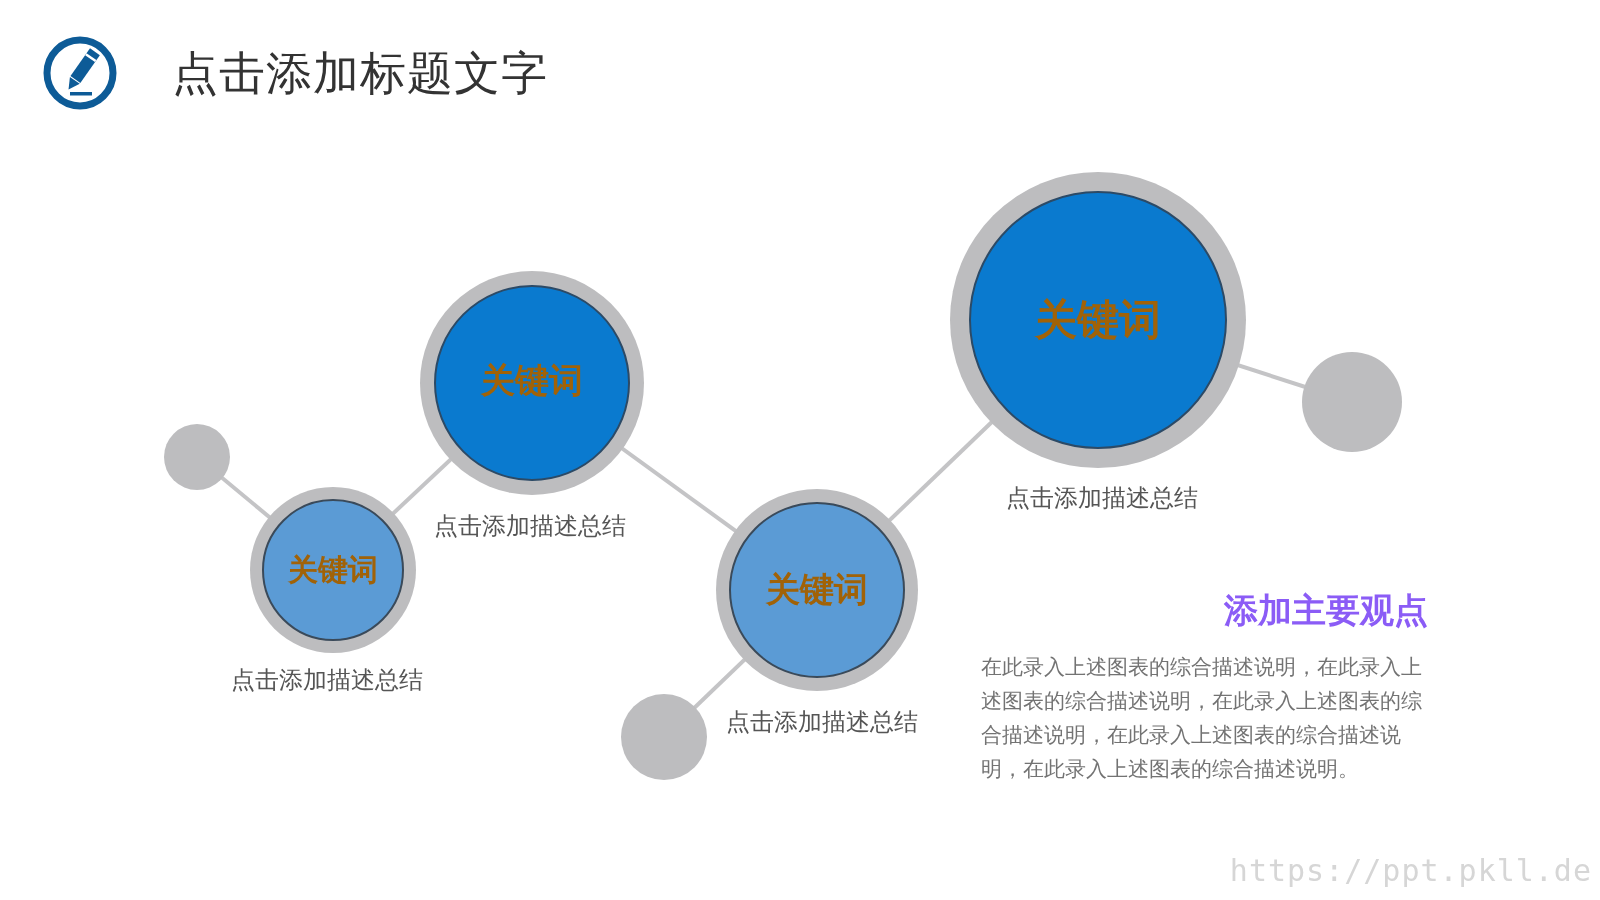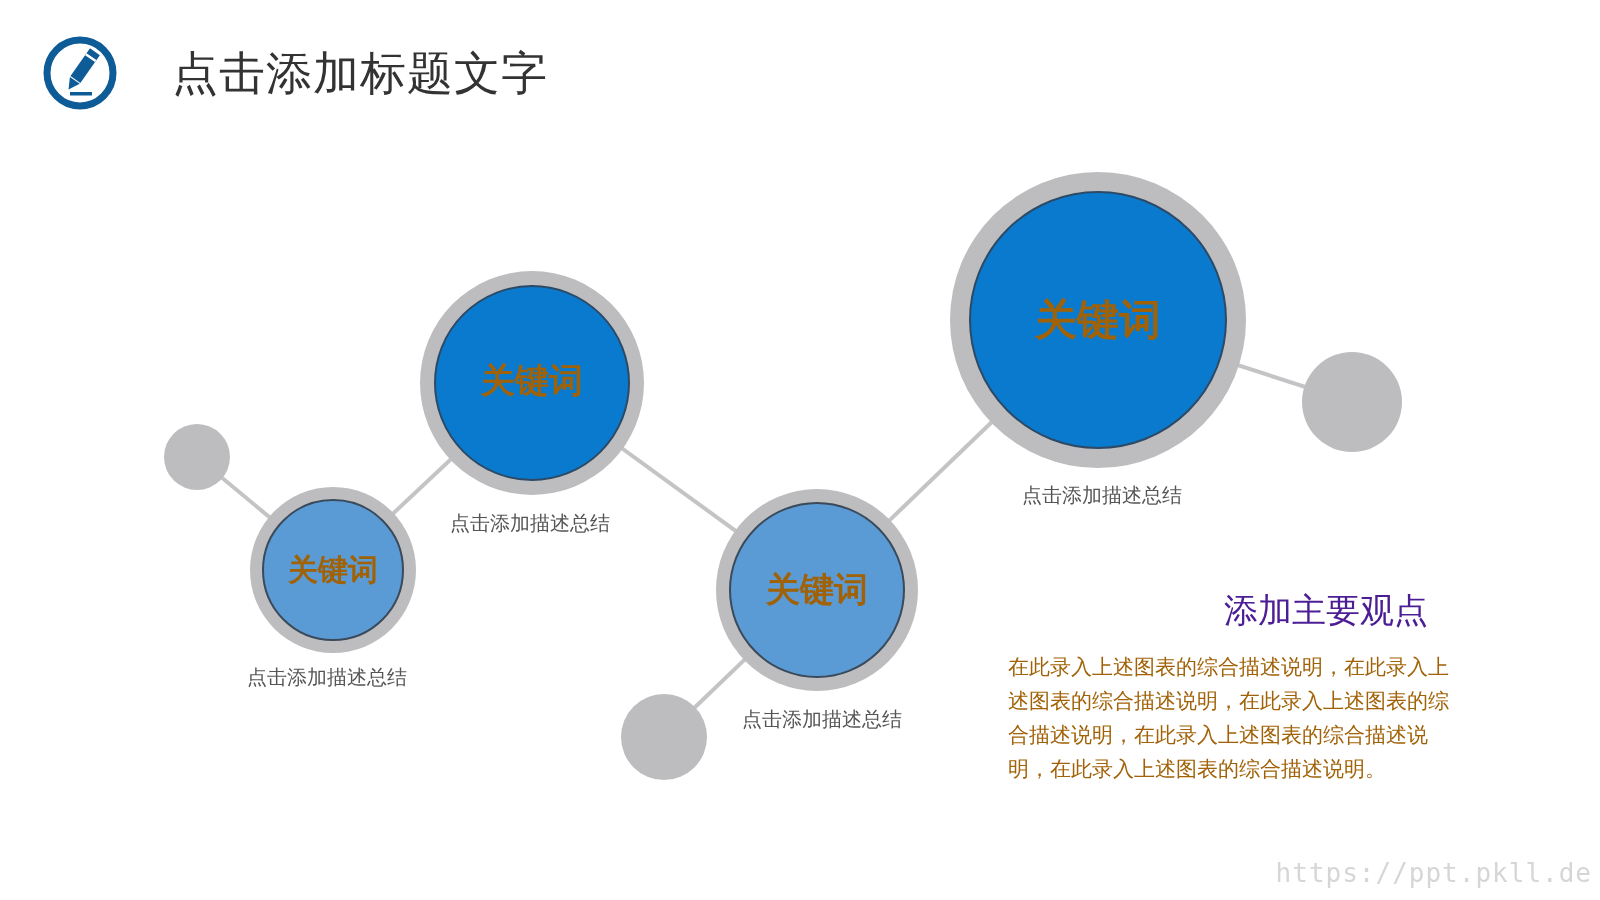"点击添加描述总结" .caption { font-size: 20px -> 24px }
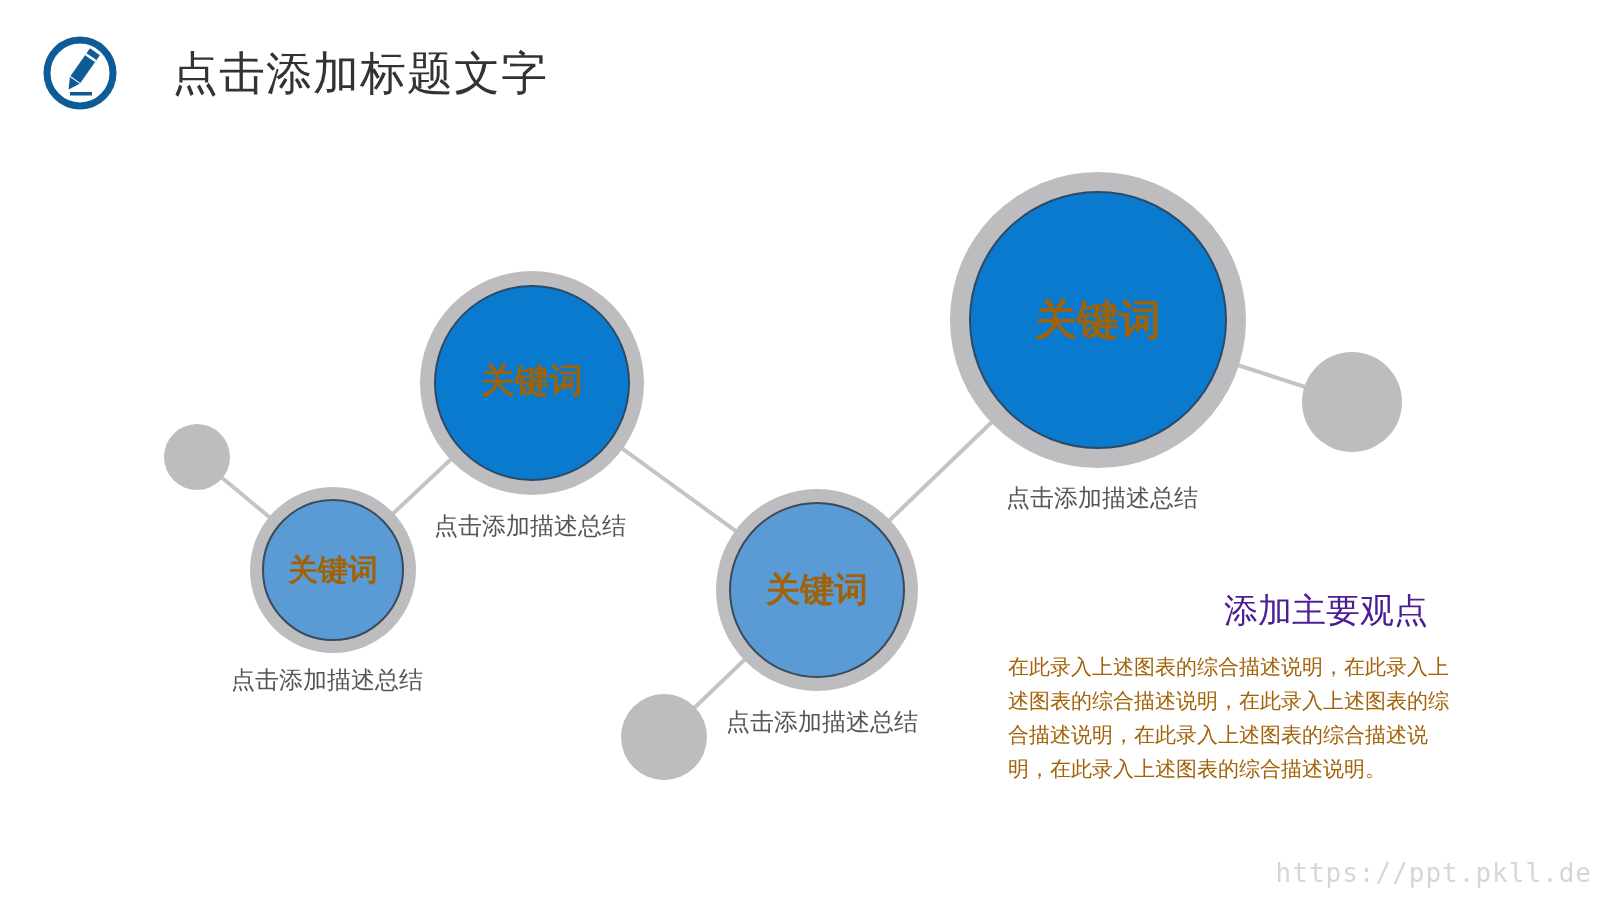"添加主要观点" .main-heading { color: #4c1d95 -> #8b5cf6; font-weight: normal -> bold }
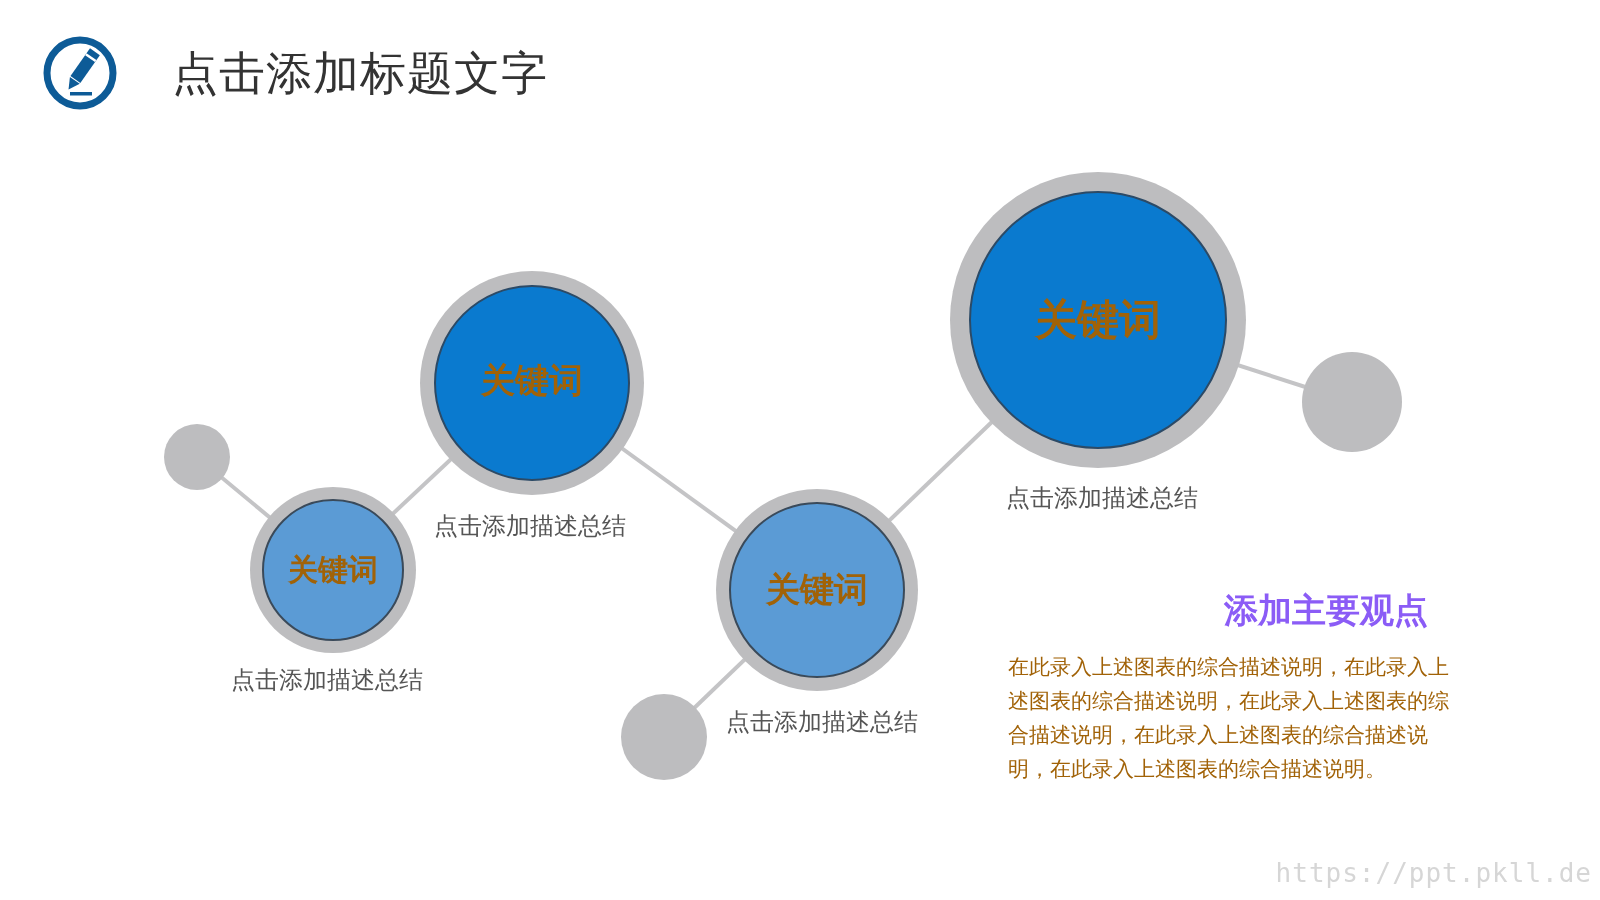"在此录入上述图表的综合描述说明，在此录入上述图表的综合描述说明，在此录入上述图表" .main-body { color: #a16207 -> #737373; left: 1008px -> 981px }
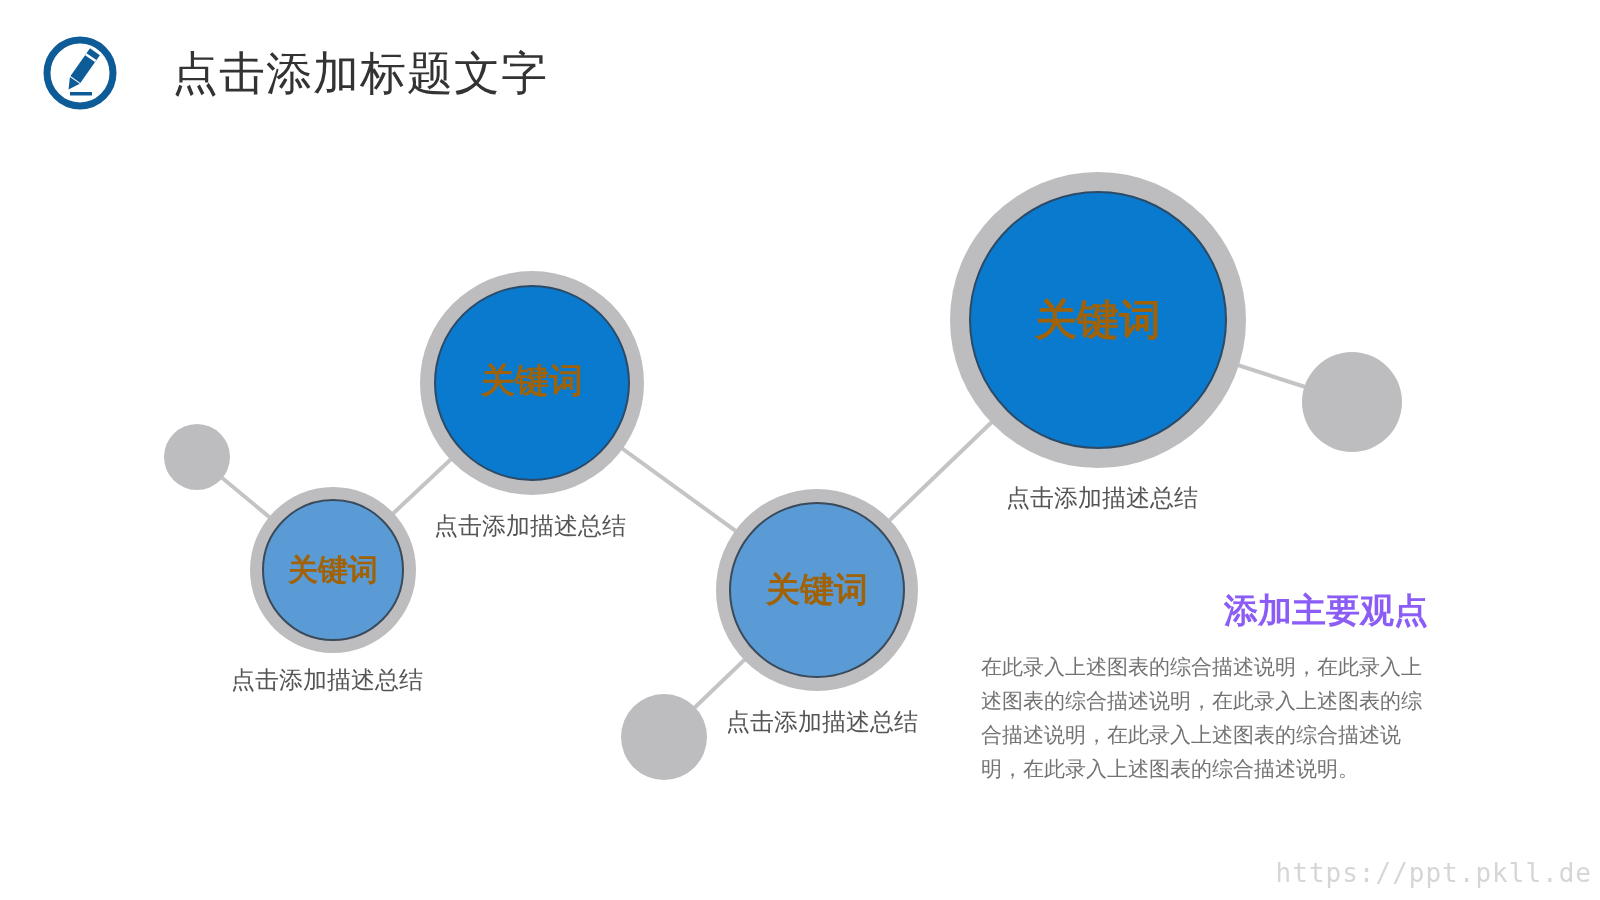"https://ppt.pkll.de" .watermark { font-size: 26px -> 30px }
